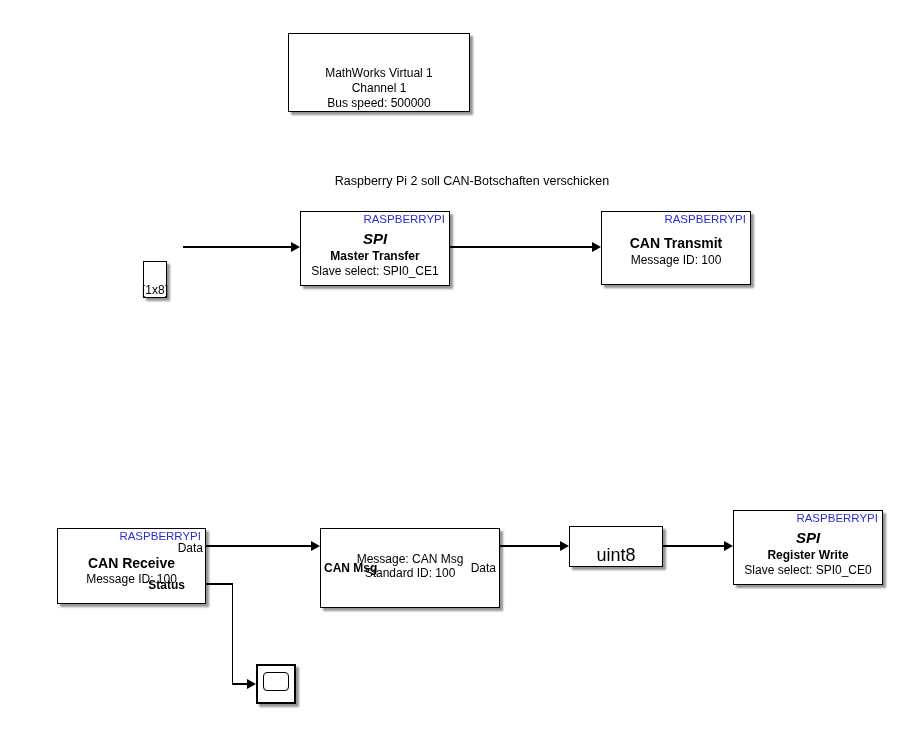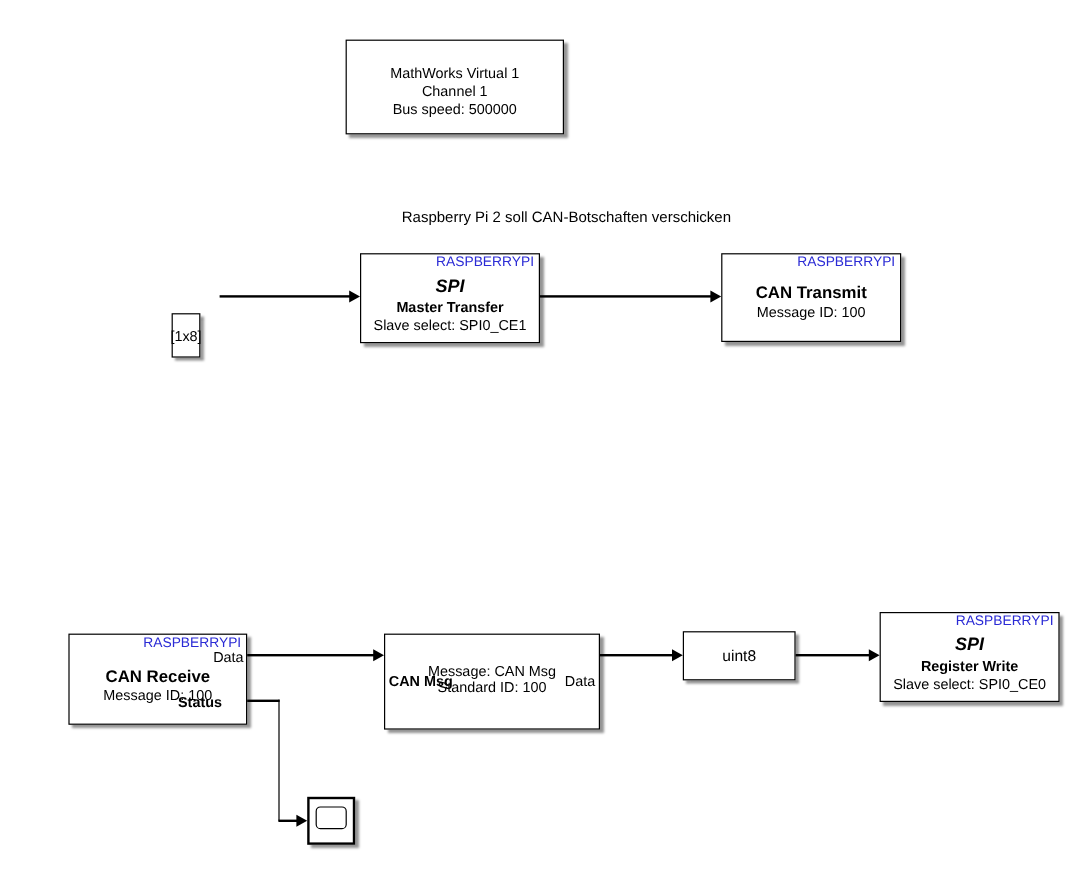"MathWorks Virtual 1" .flexctr { align-items: center -> flex-end }
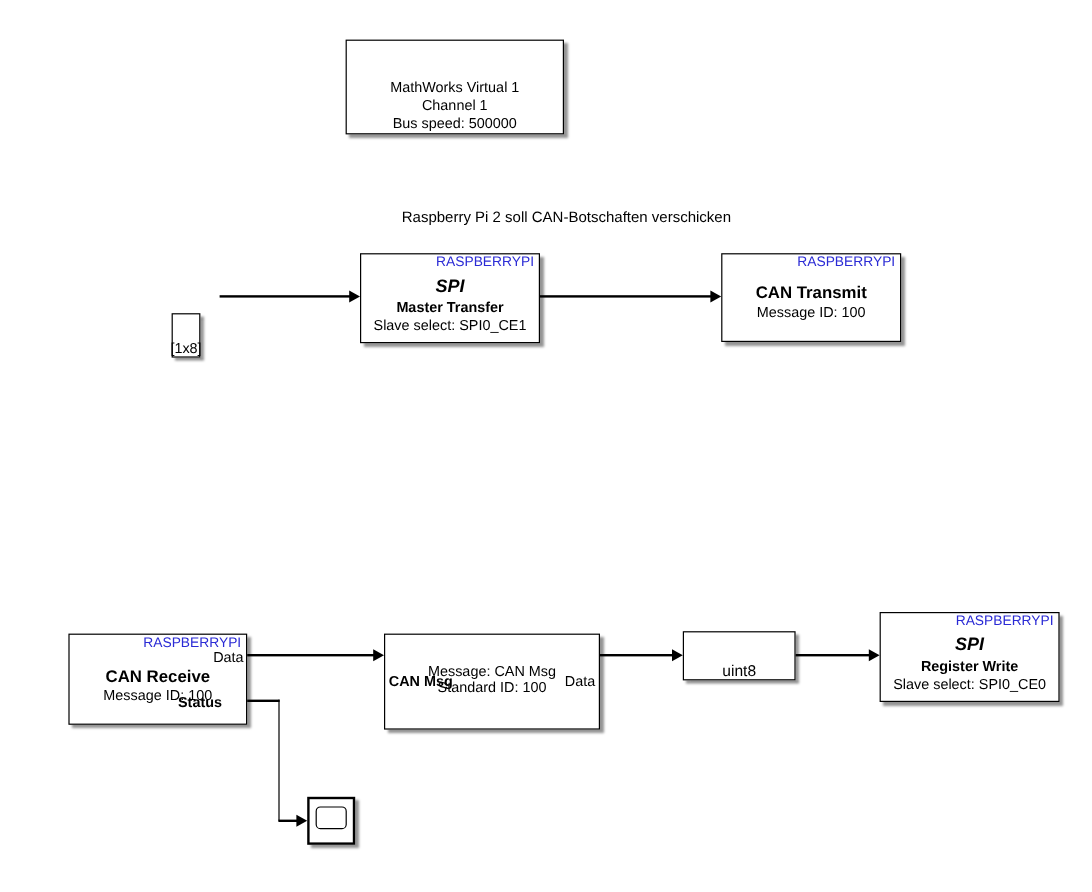"uint8" div.block { font-size: 13px -> 18px }
